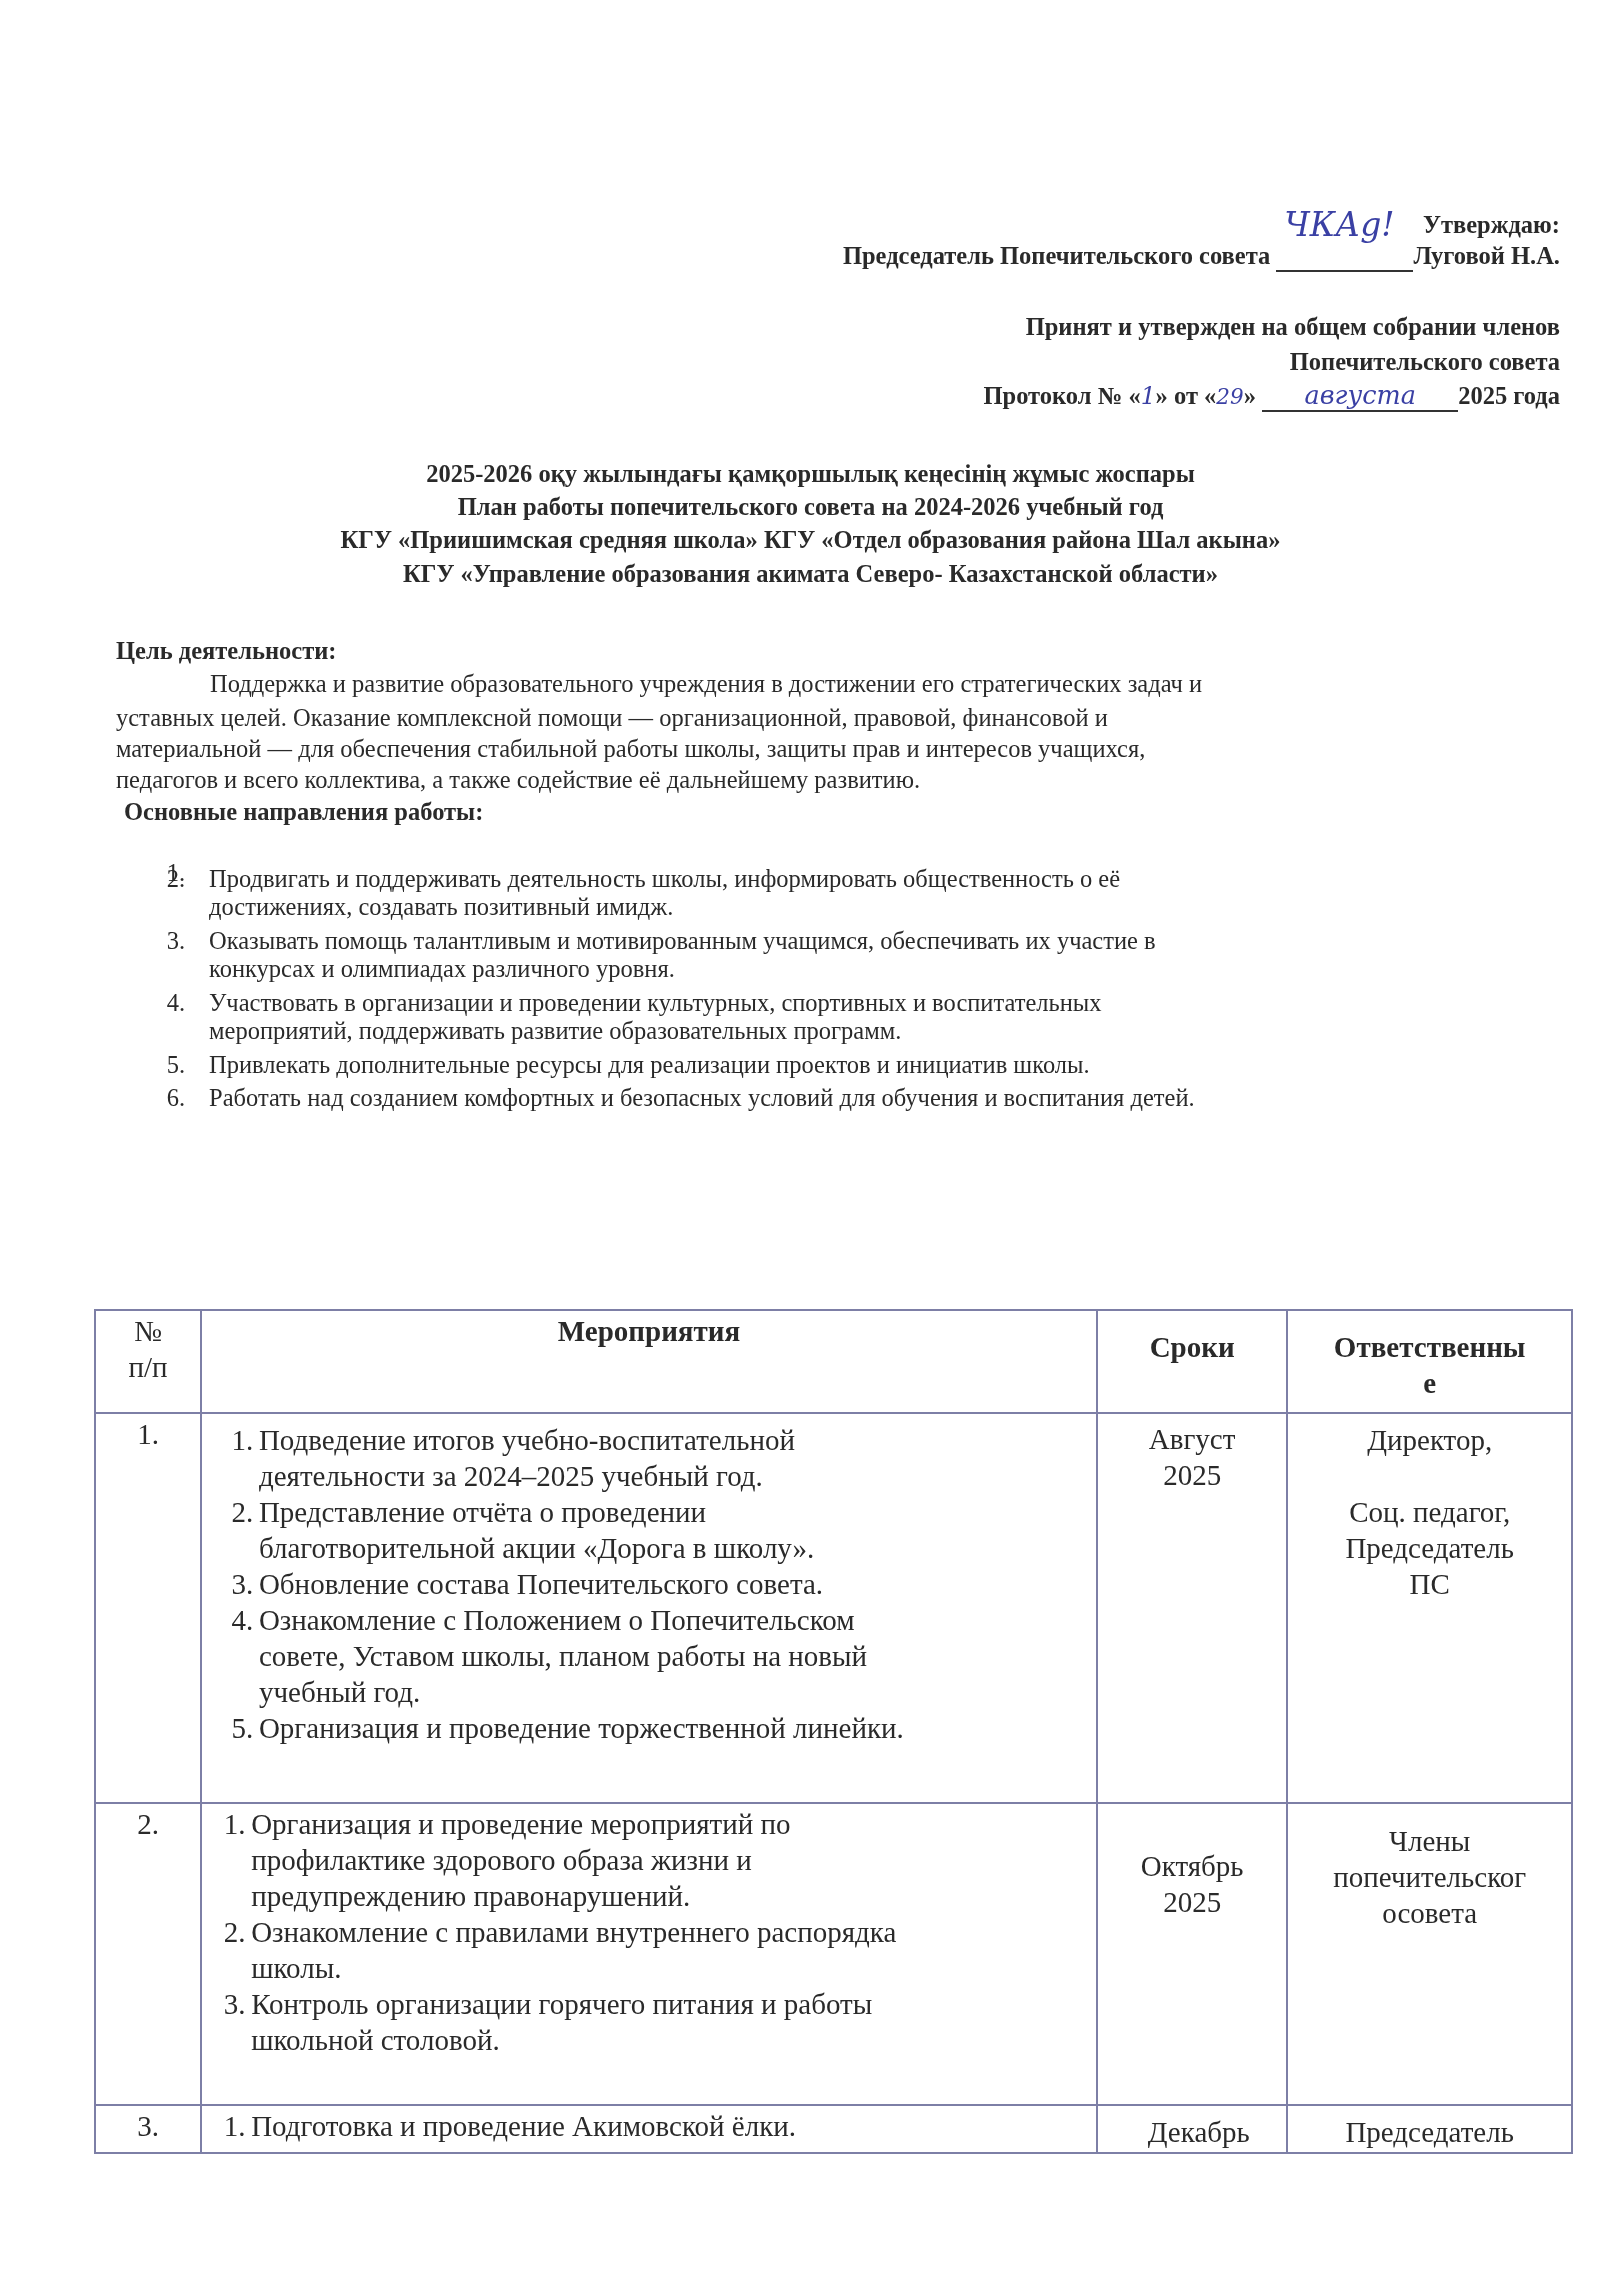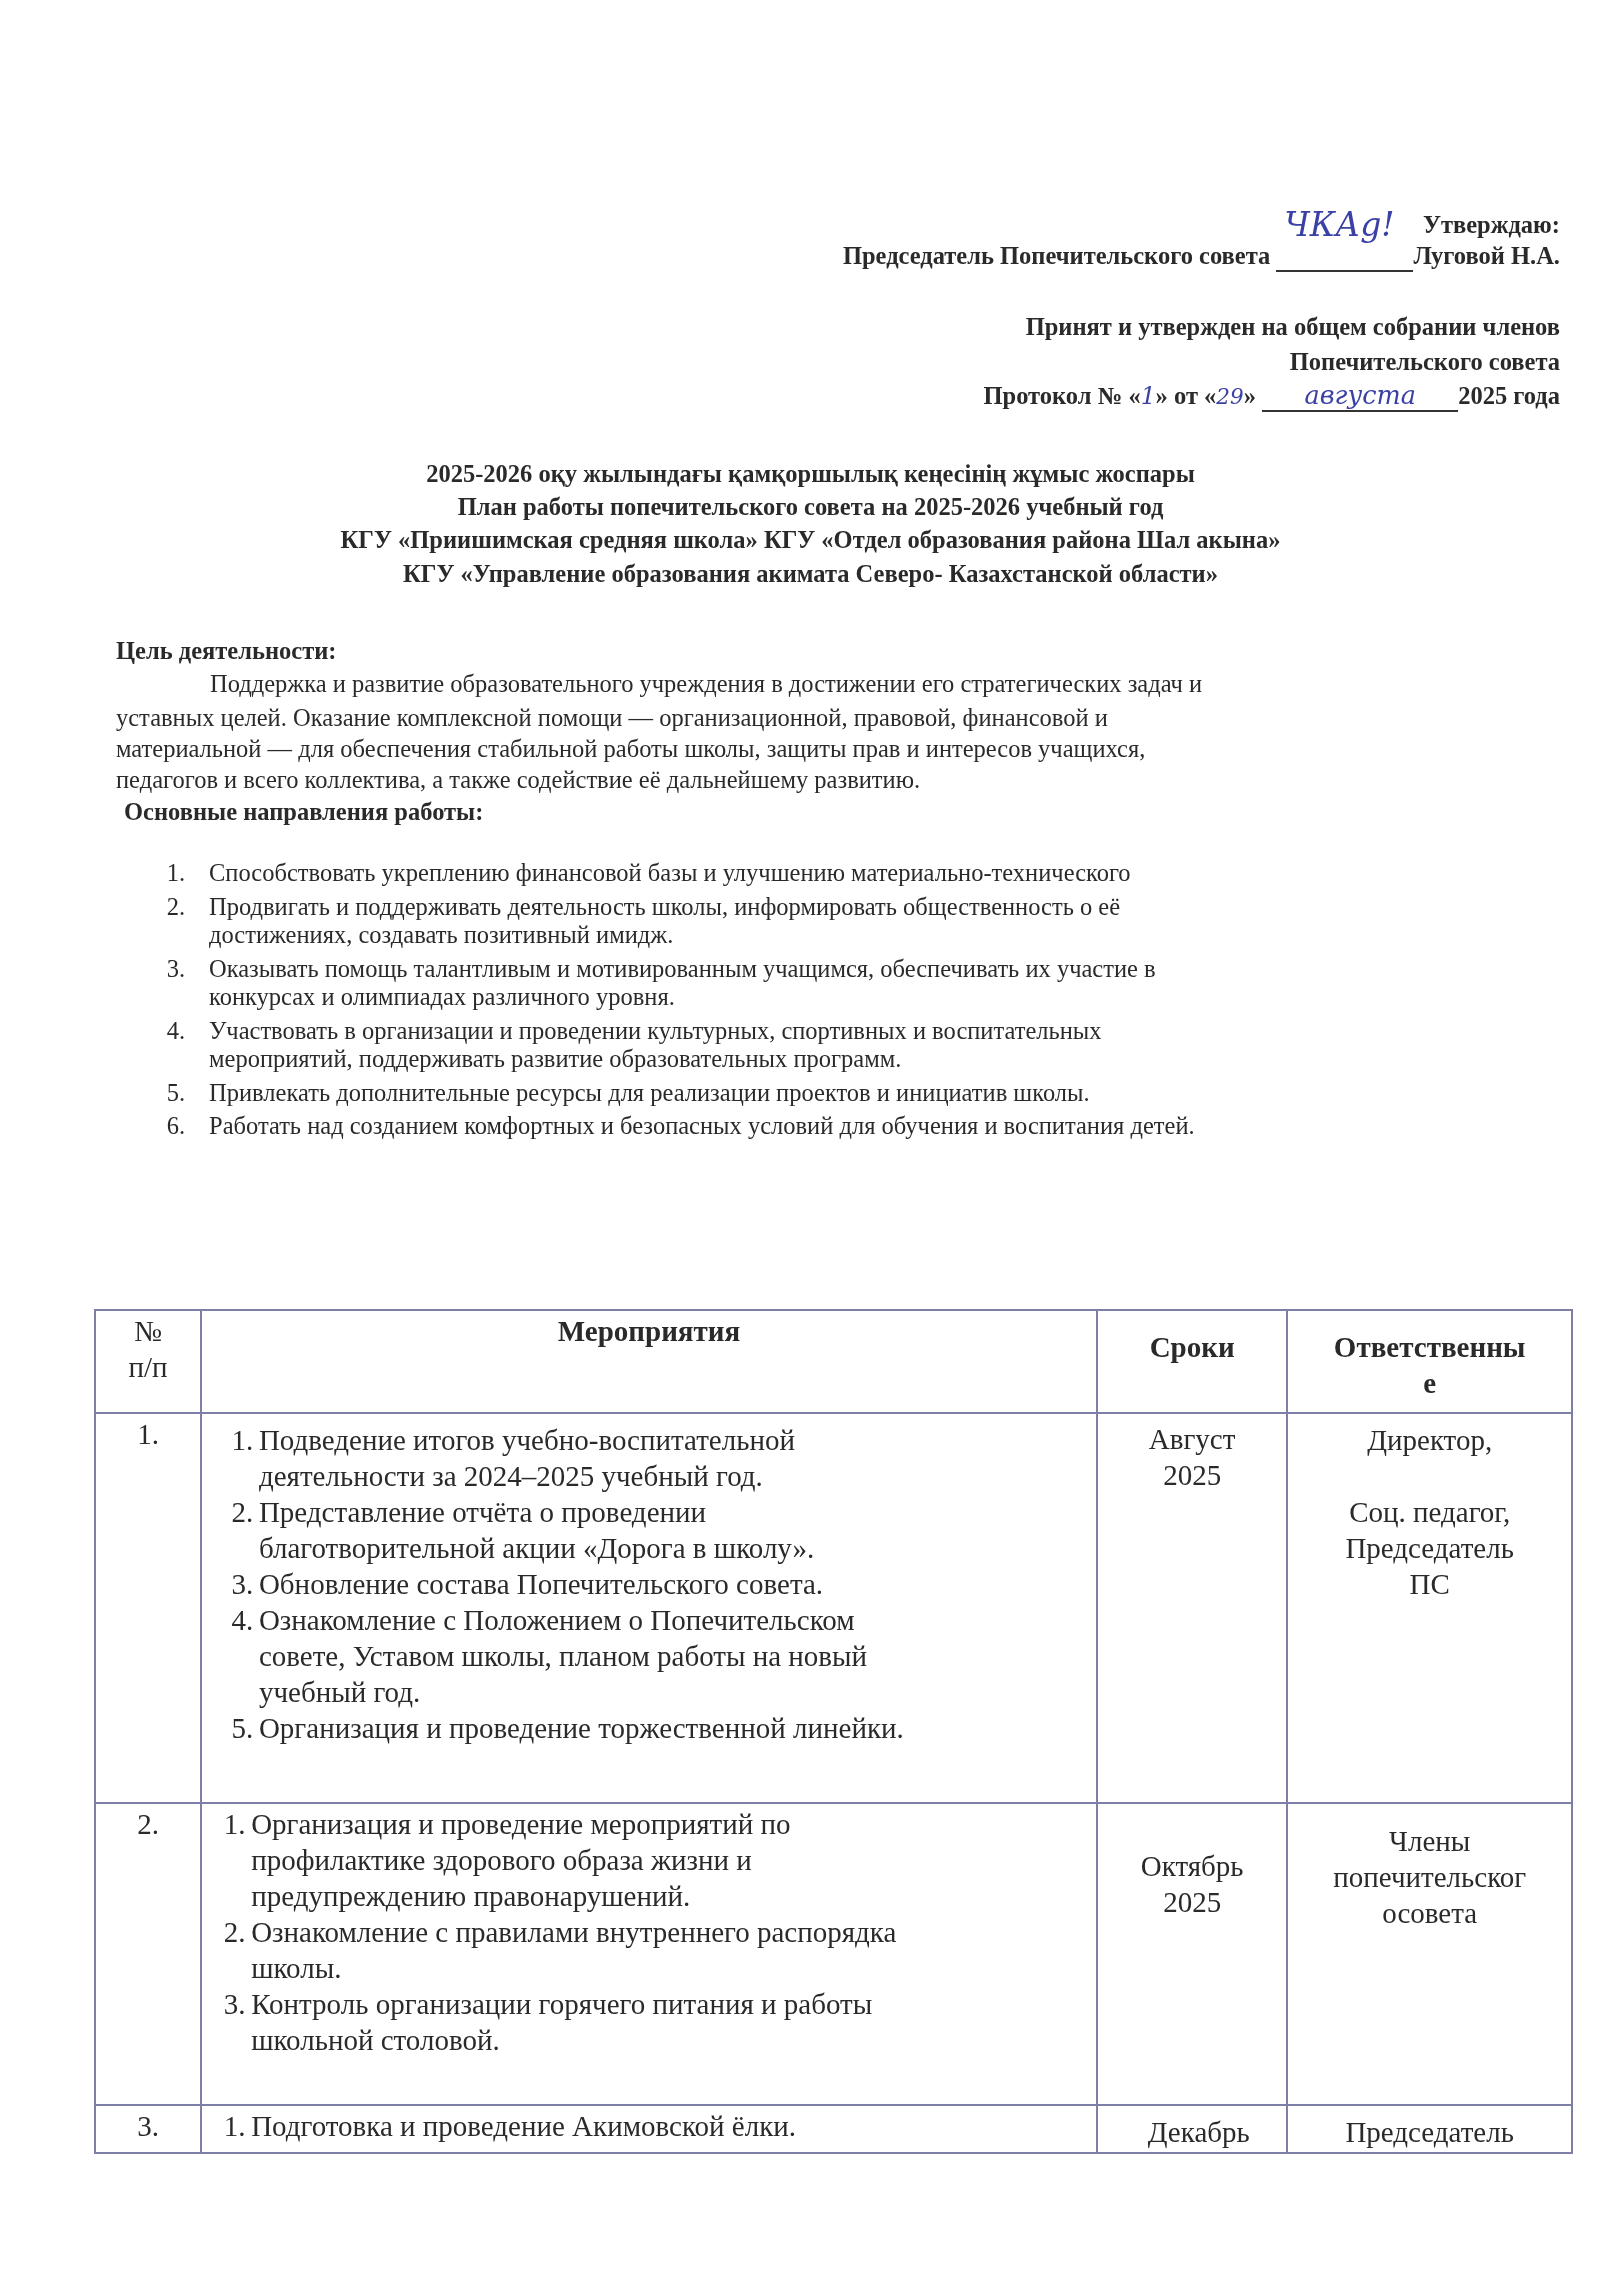"План работы попечительского совета на" div.abs { text: 2025-2026 -> 2024-2026 }
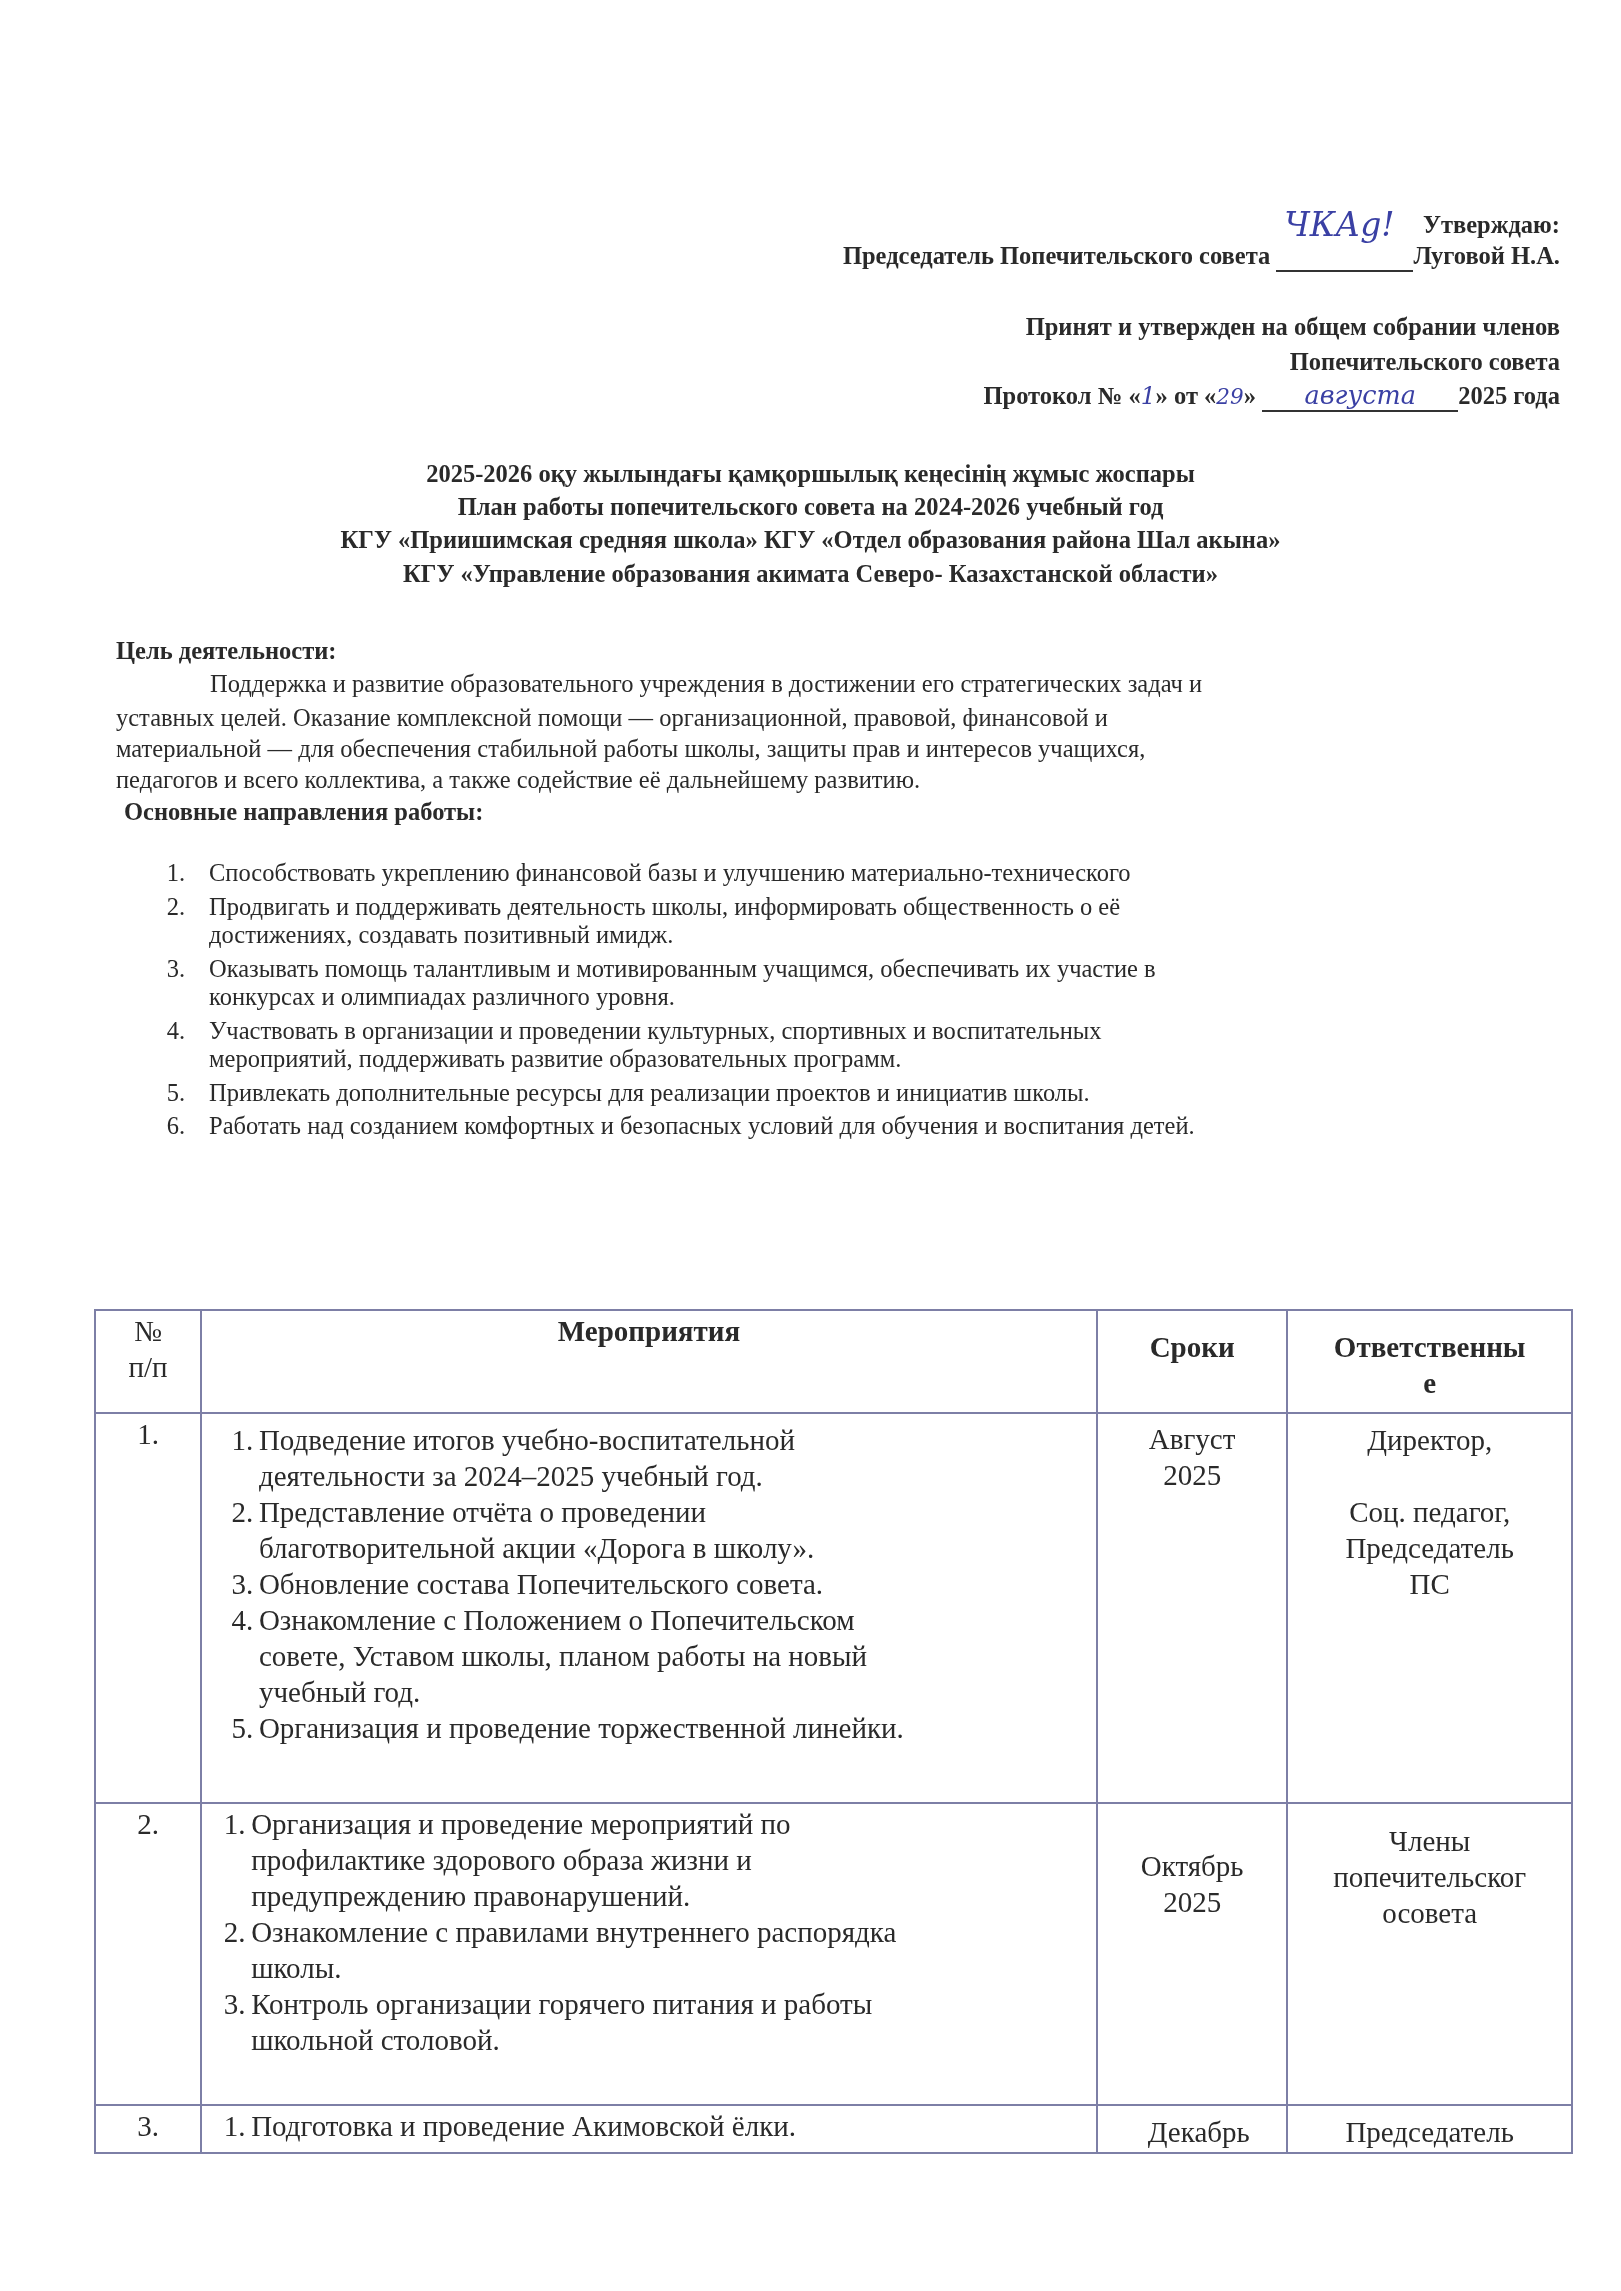"Способствовать укреплению финансовой" div { html: <div>Способствовать укреплению финансовой базы и улучшению материально-технического</div> -> none }
